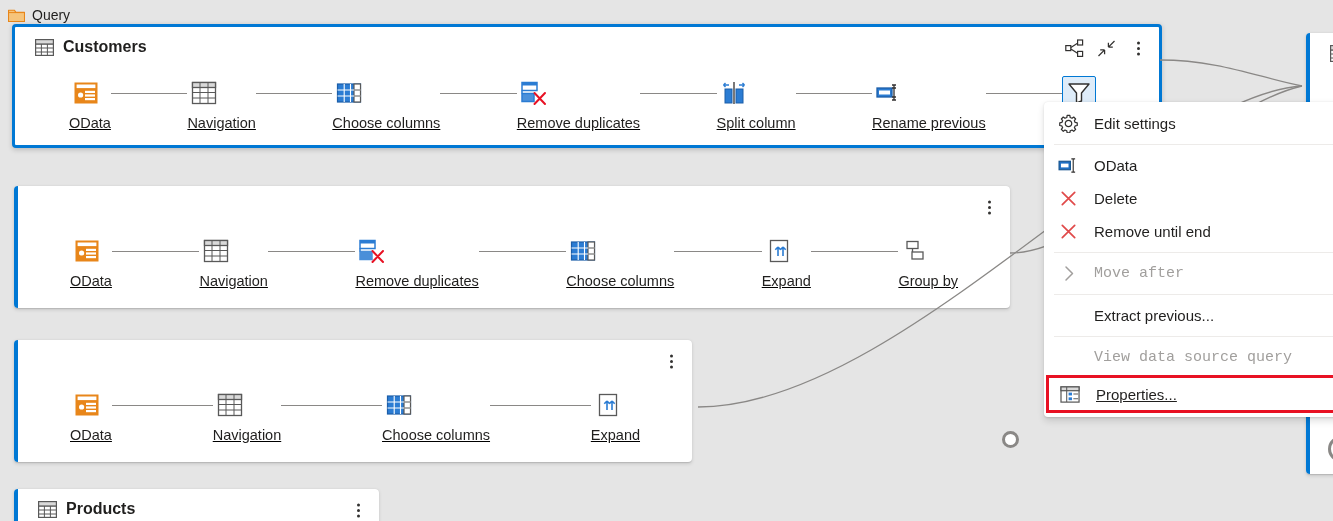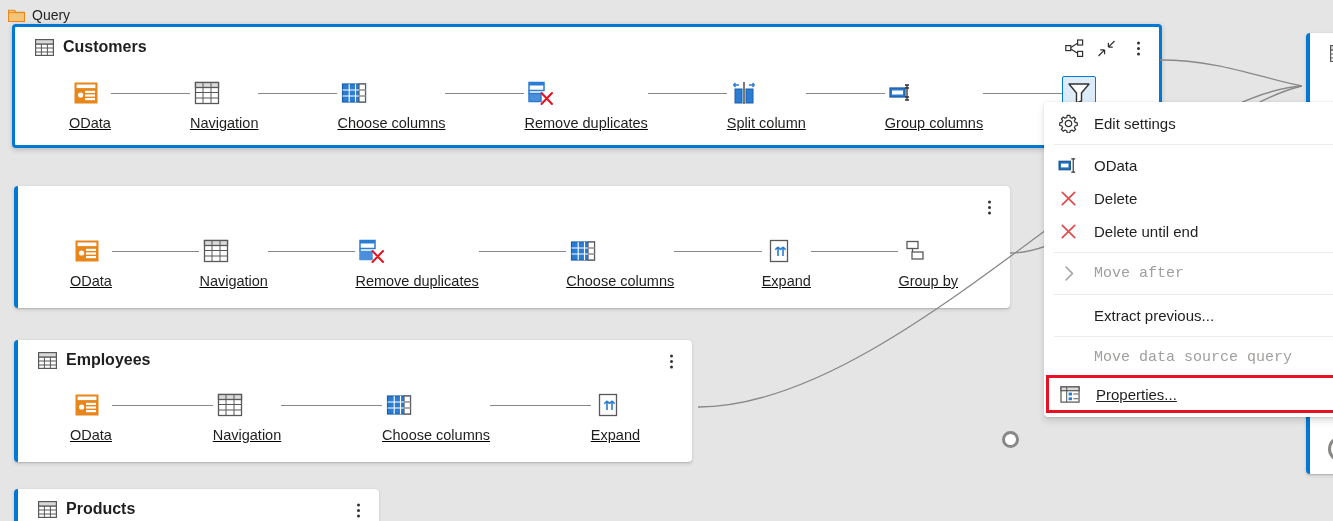"Group columns" span.step-label { text: Group columns -> Rename previous }
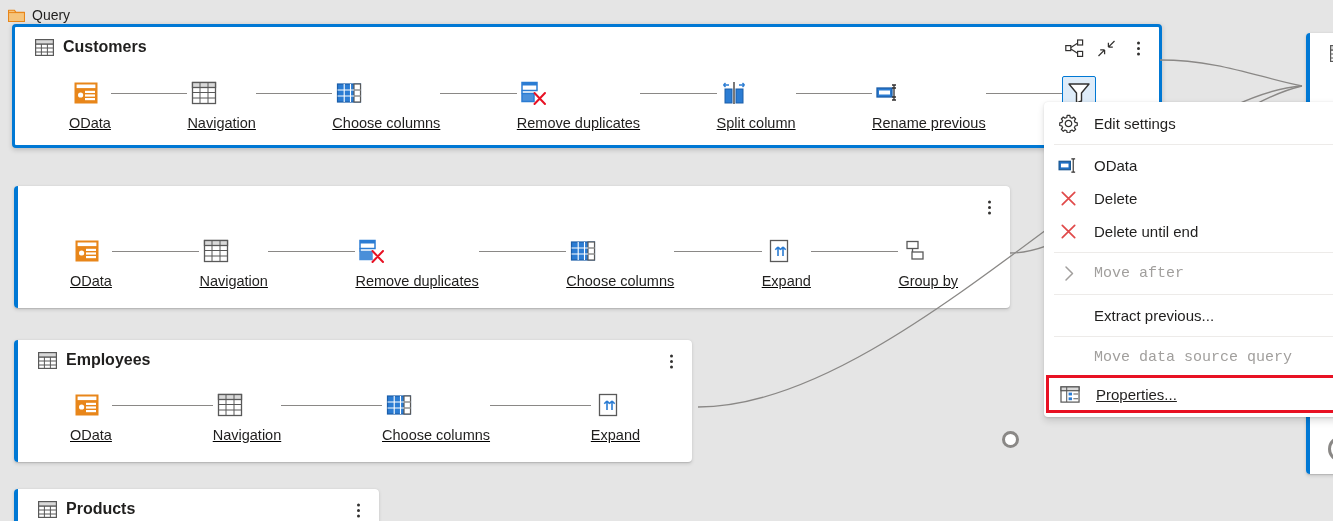"Delete until end" span.ctx-label { text: Delete -> Remove }
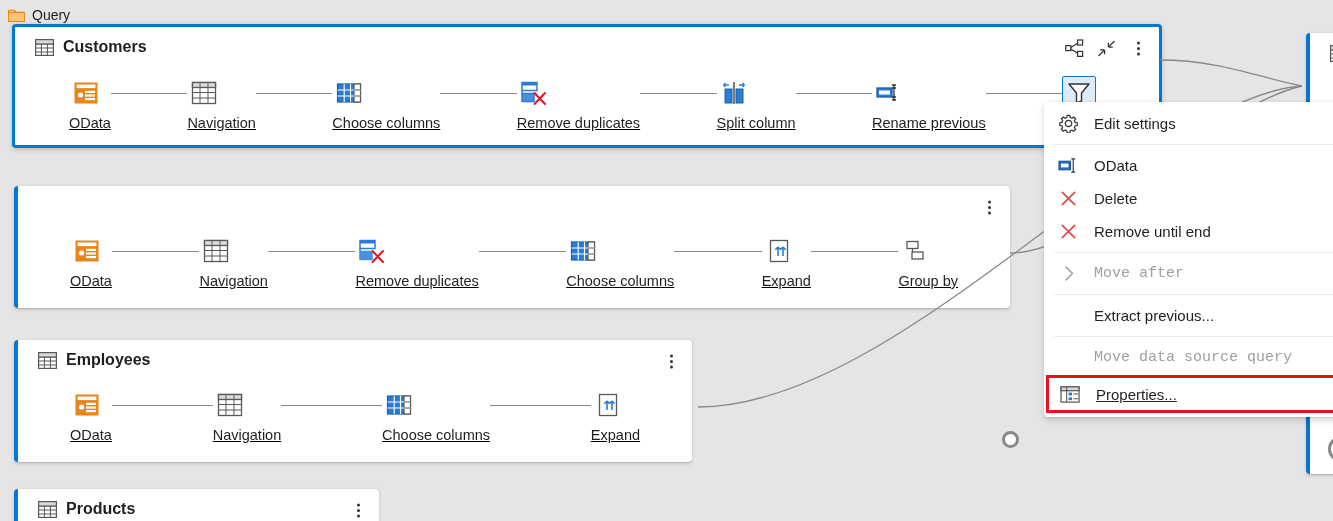"Employees" div.card-head { html: <div> <svg> <rect></rect> <path></path> <rect></rect> </svg> <span>Employees</span> </div> -> none }
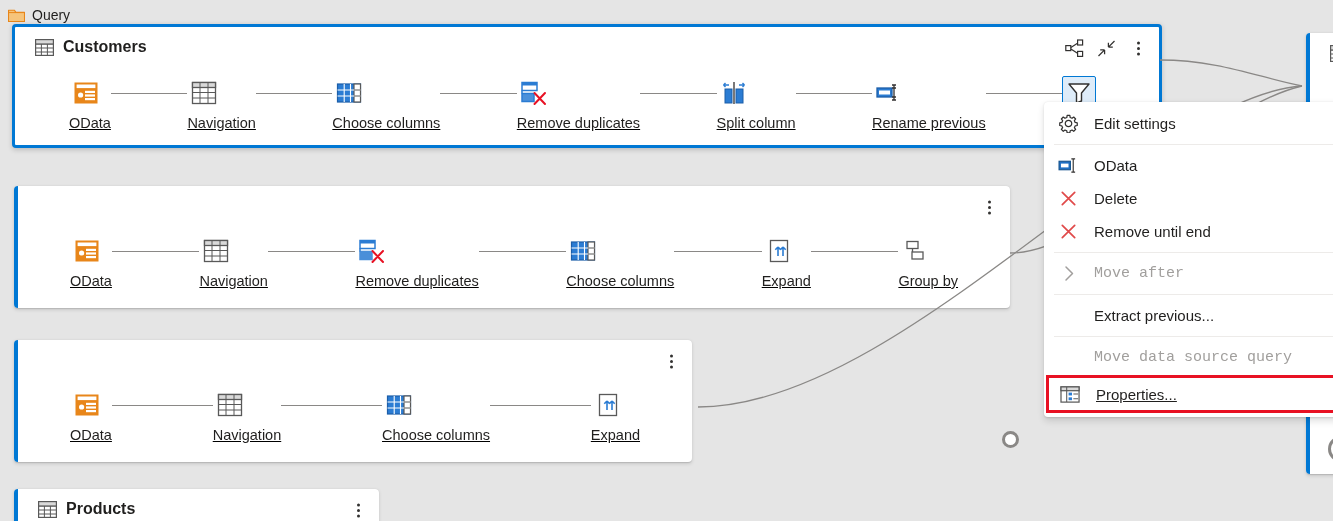"Move data source query" span.ctx-label { text: Move -> View }
